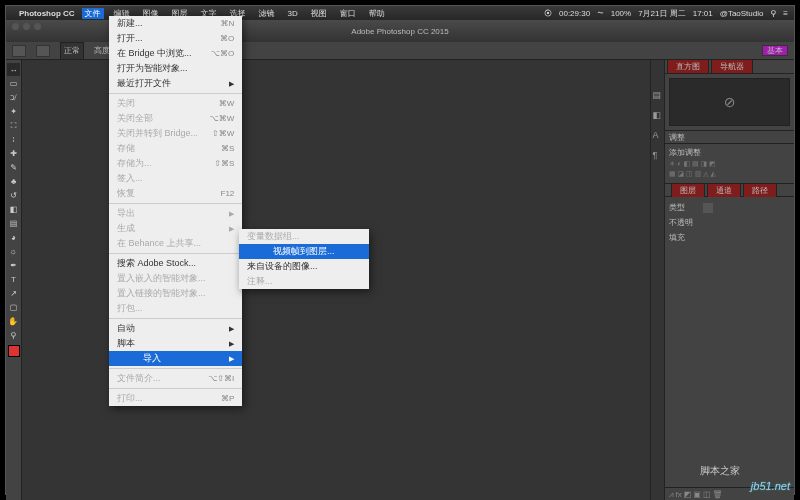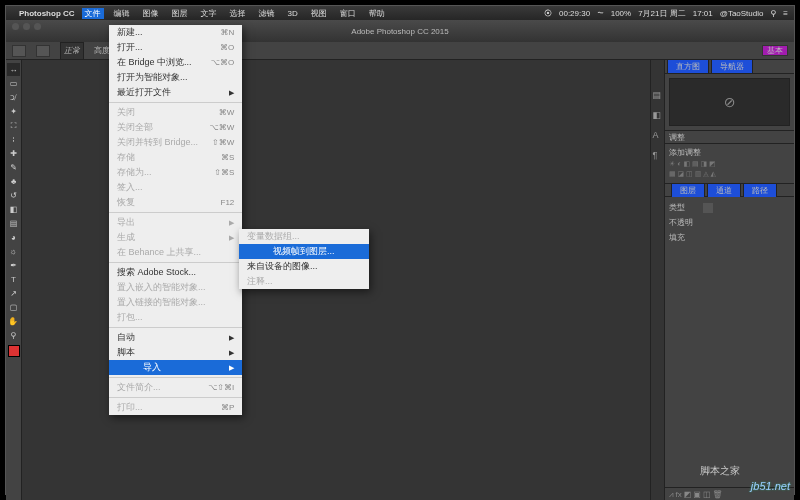"新建..." #dd1 { top: 19px -> 10px }
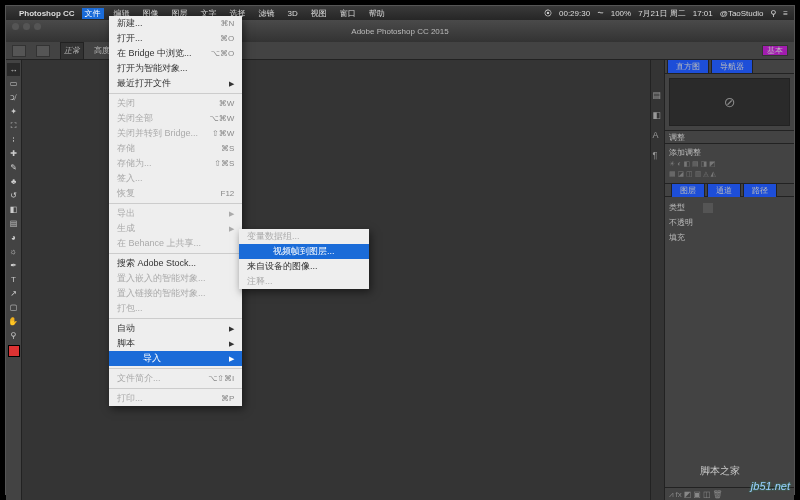"正常" .optbar .field { font-style: italic -> none }
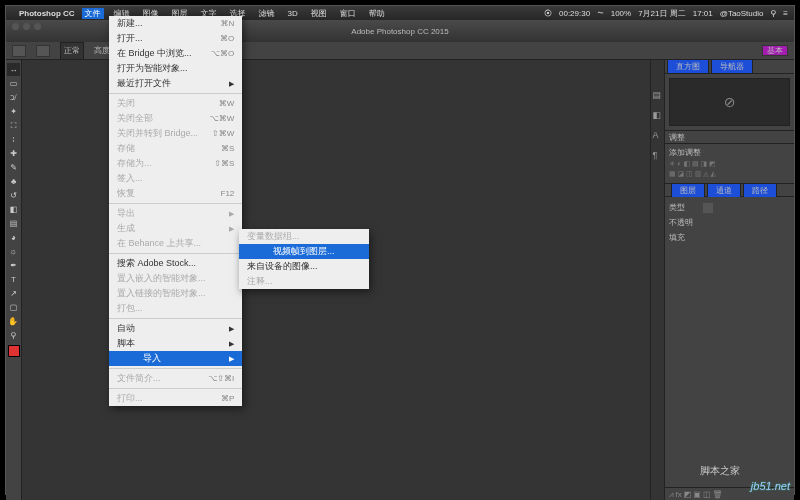"直方图" .ptab { background: #1d4ed8 -> #7f1d1d }
